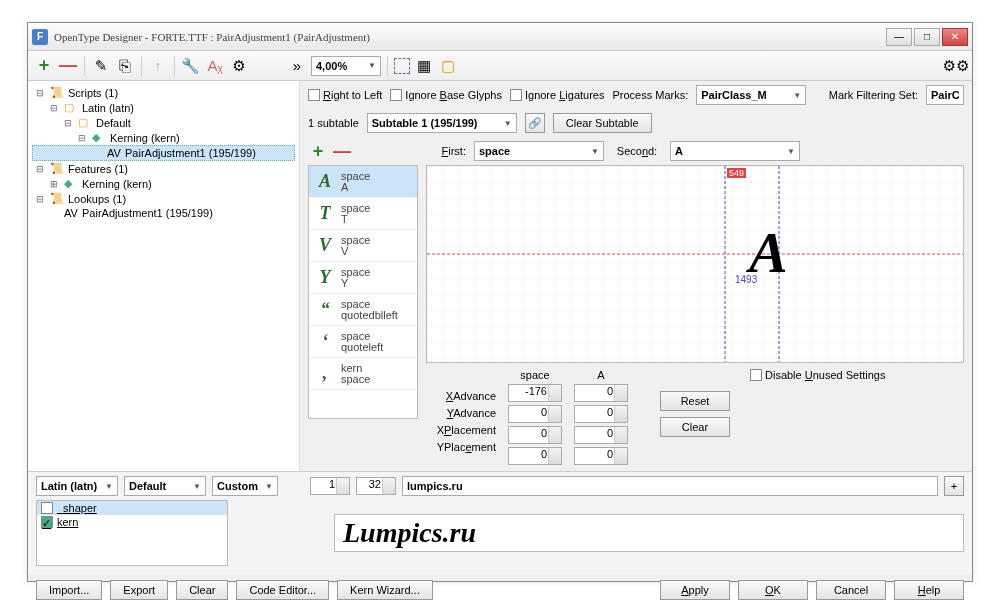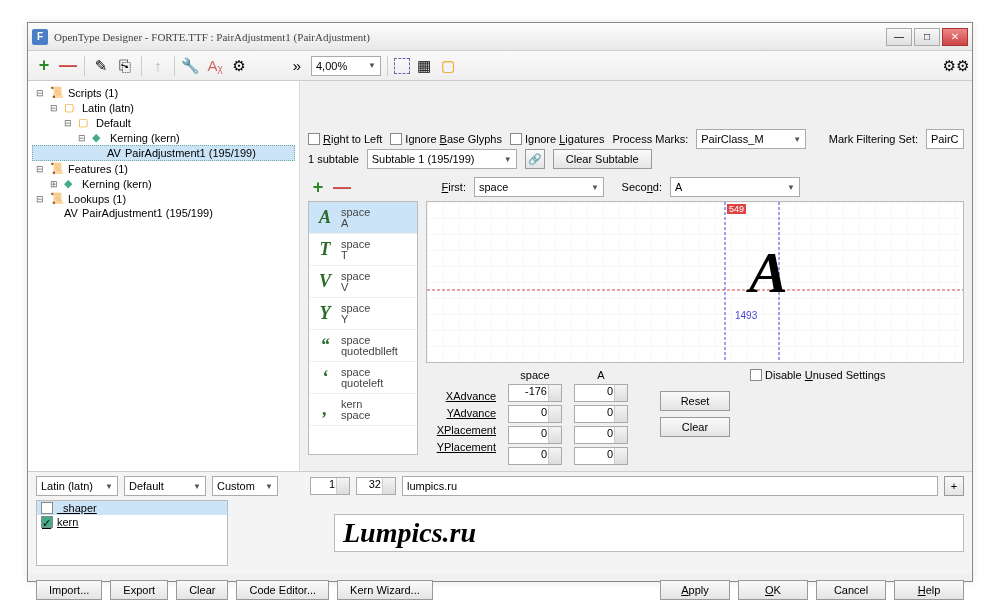"4,00%" .combo { font-weight: none -> bold }
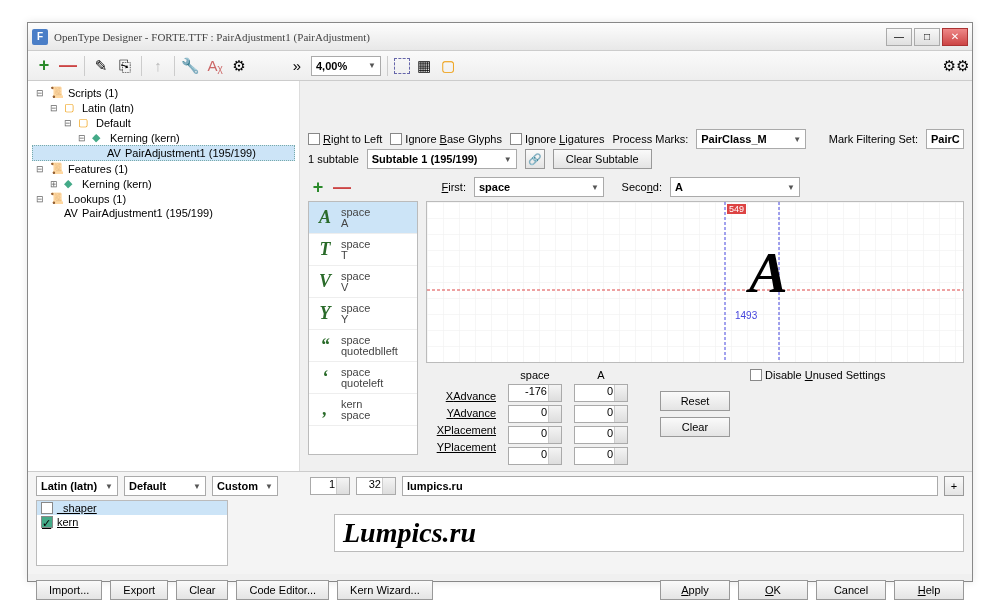"Right to Left" .right-top { gap: 0 -> 8px; margin-top: 44px -> none }
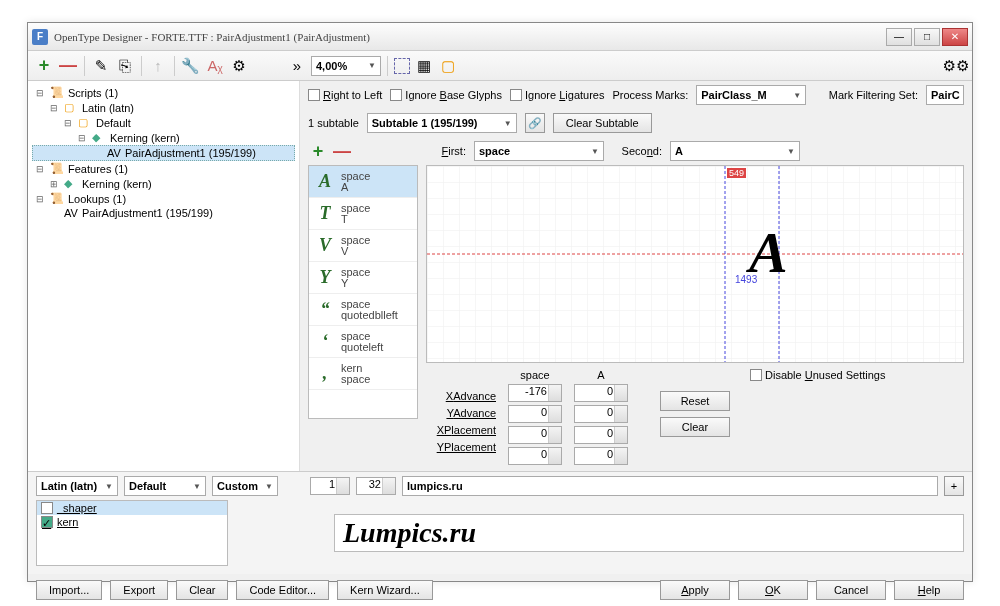"Second:" span { text-align: right -> center }
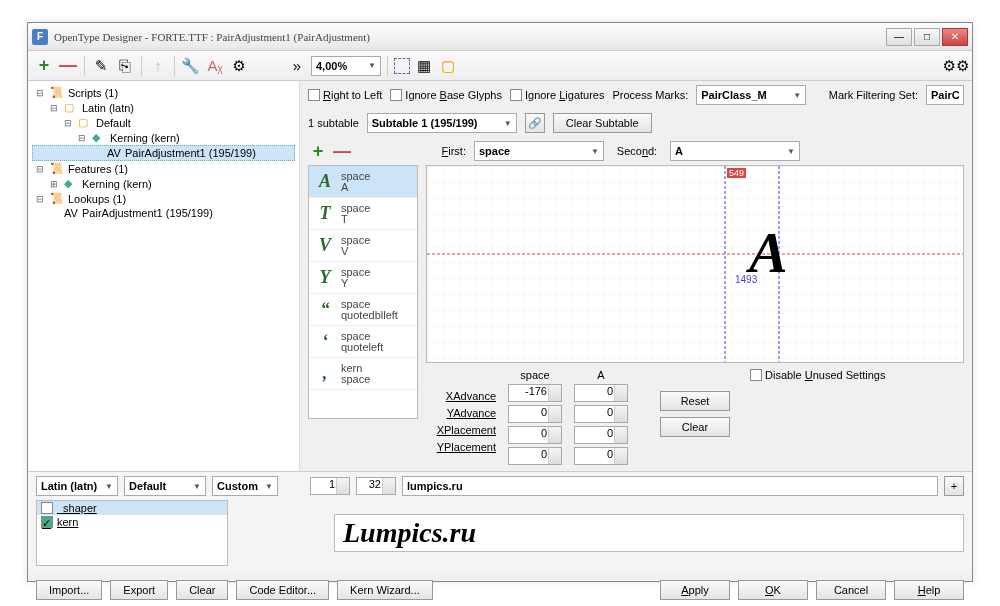"XAdvance" .metrics-label { text-decoration: underline -> none }
